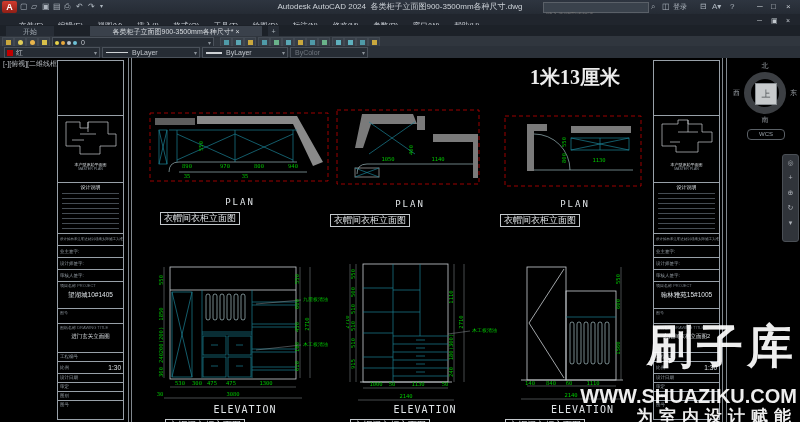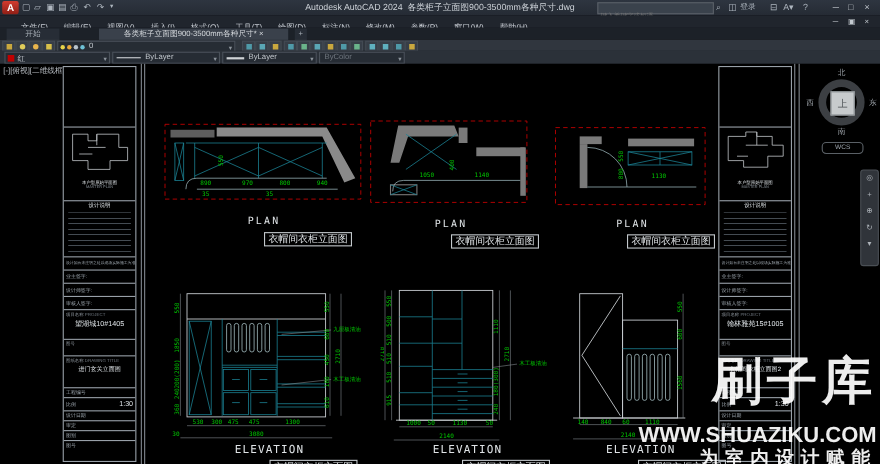"1米13厘米" div.abs { html: none -> <div>1米13厘米</div> }
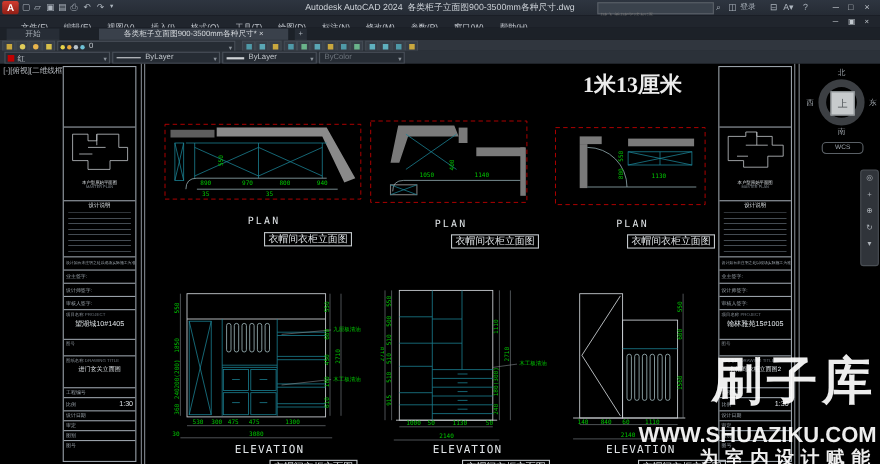"衣帽间衣柜立面图" .capwrap { text-align: right -> left }
